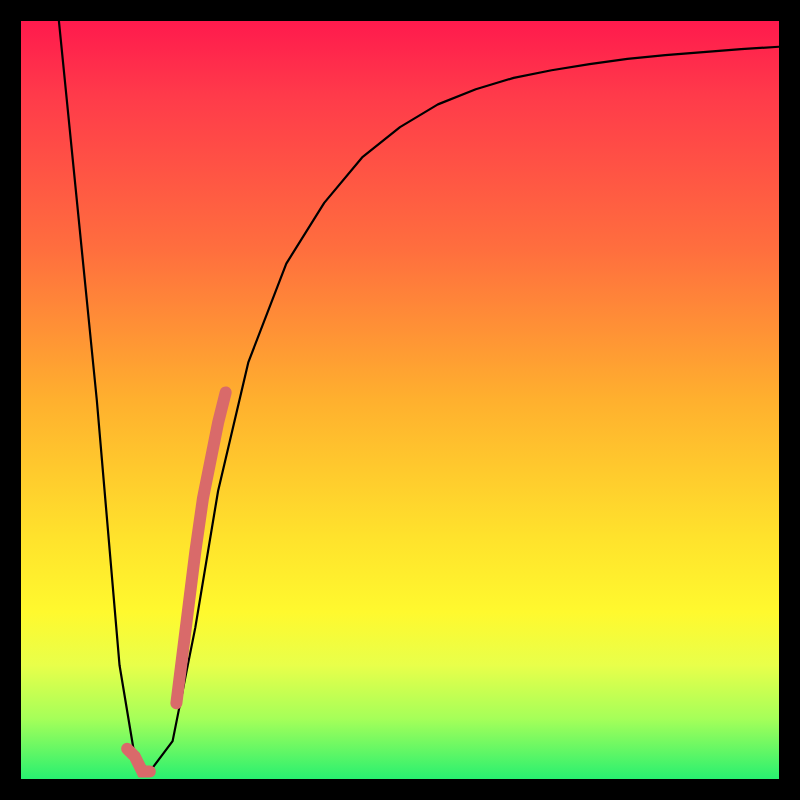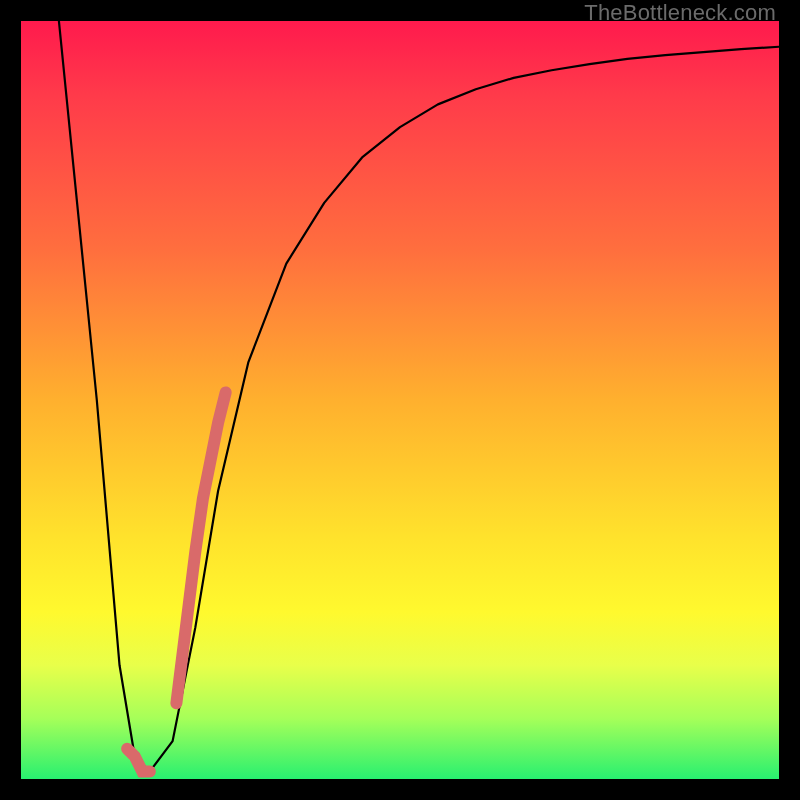"TheBottleneck.com" div.watermark { html: <div>TheBottleneck.com</div> -> none }
